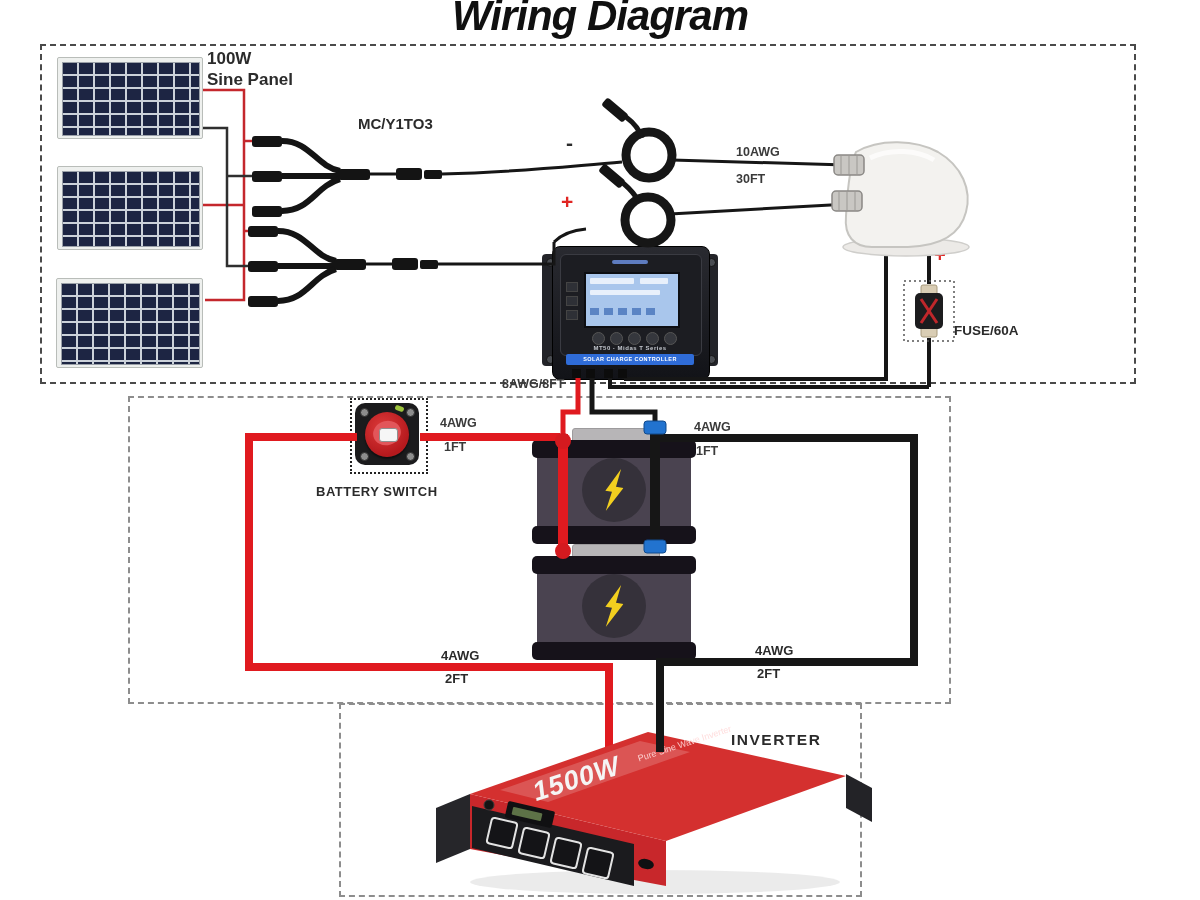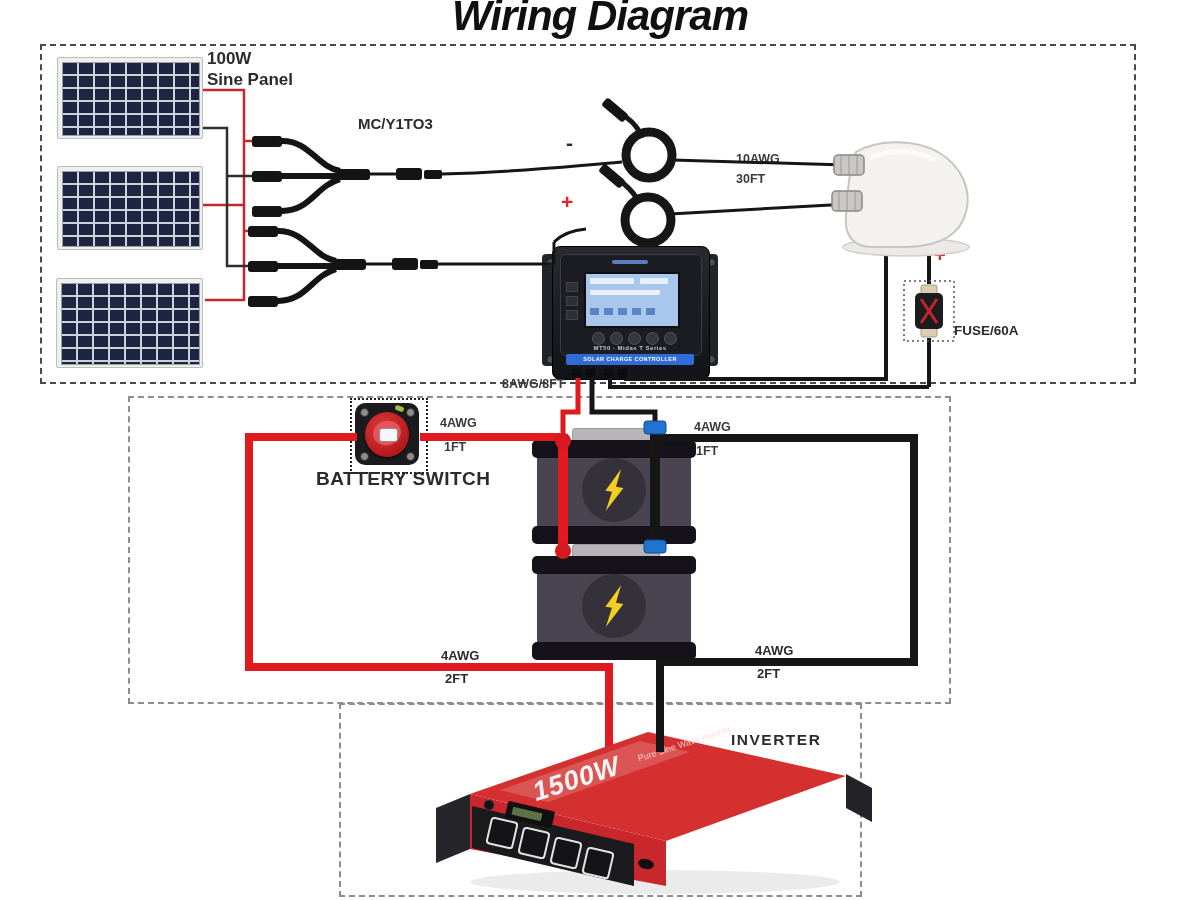"10AWG" div.lbl { top: 152px -> 145px }
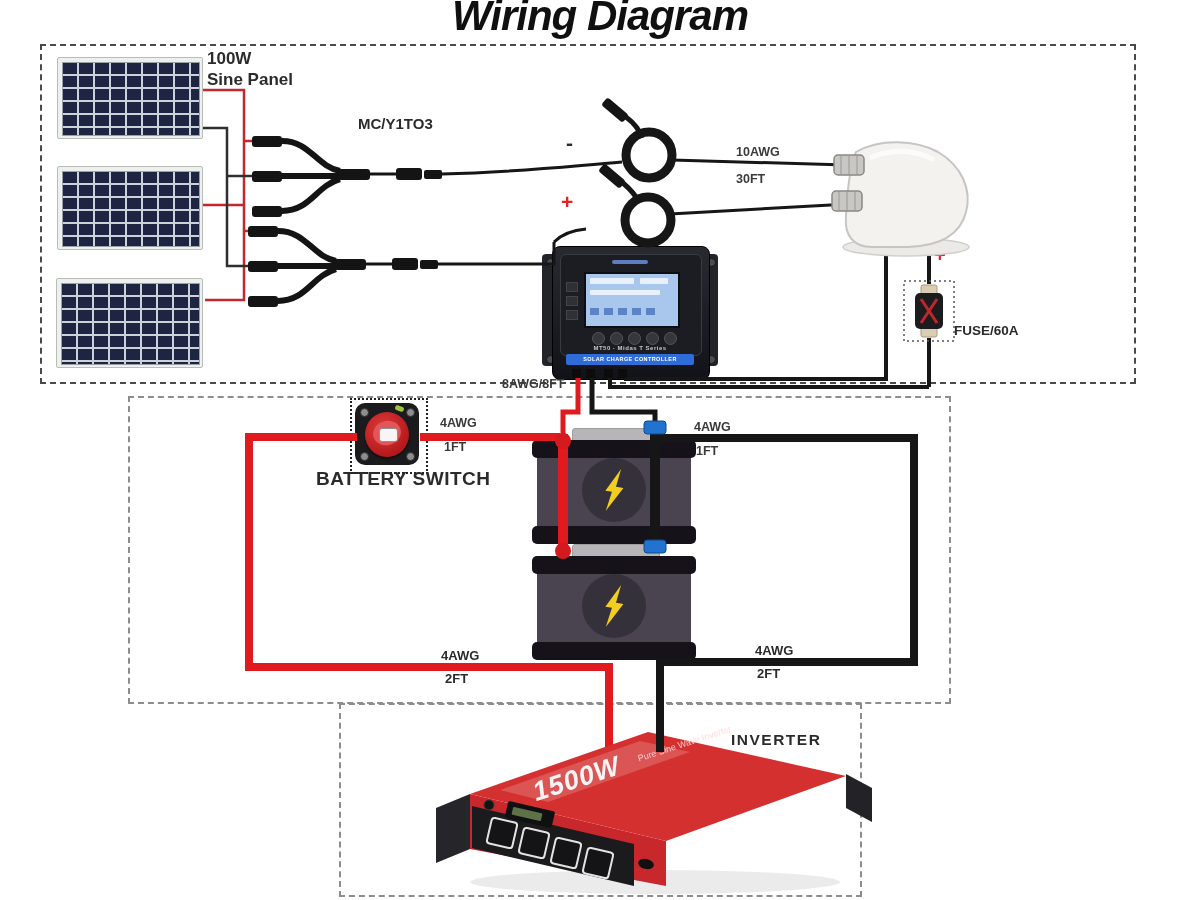"BATTERY SWITCH" div.lbl { font-size: 19px -> 13px; top: 468px -> 484px }
